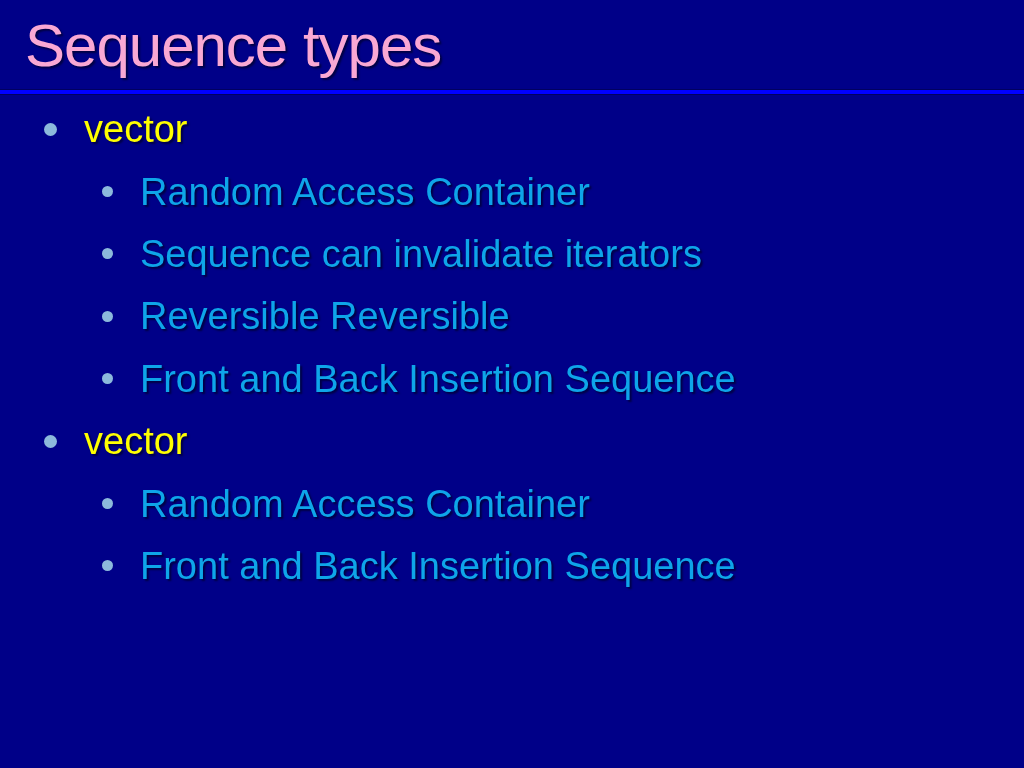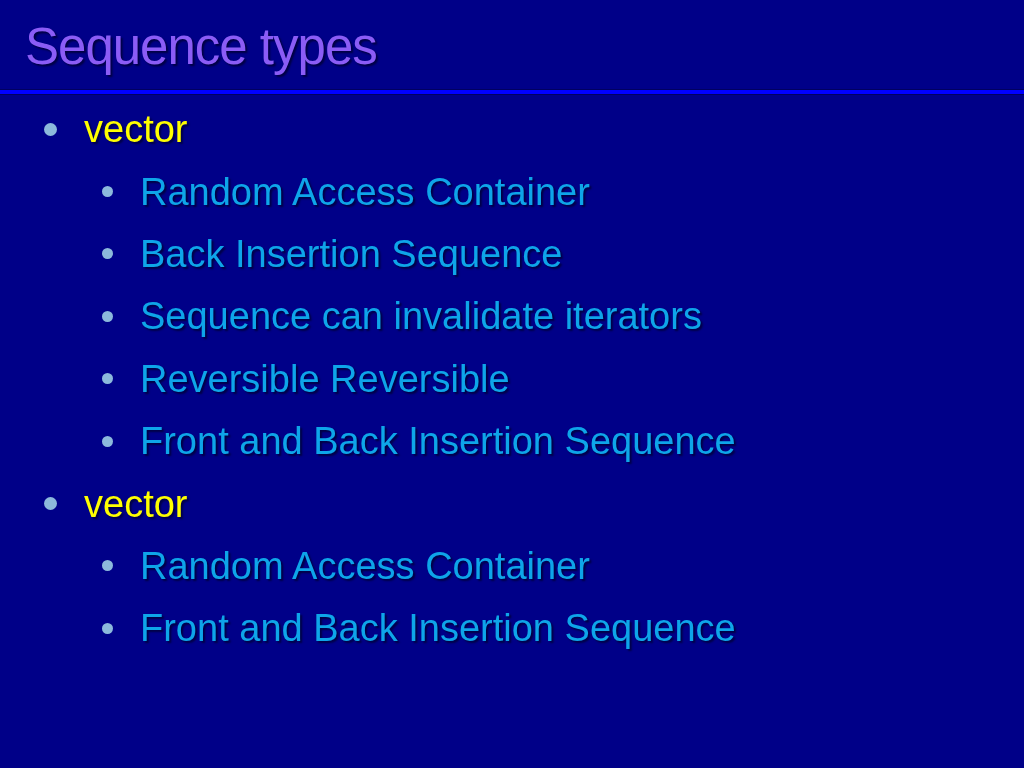"Sequence types" .title-area h1 { color: #8b5cf6 -> #f9a8d4; font-size: 51px -> 60px }
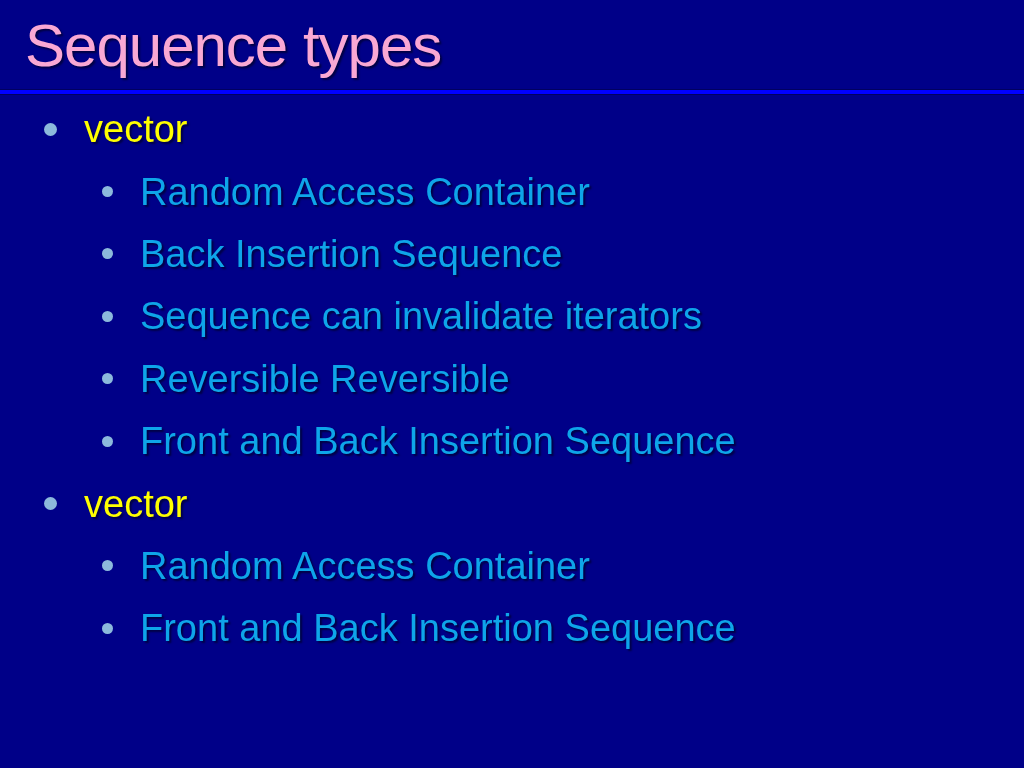"Back Insertion Sequence" div.row { html: <div> <span></span> <span>Back Insertion Sequence</span> </div> -> none }
